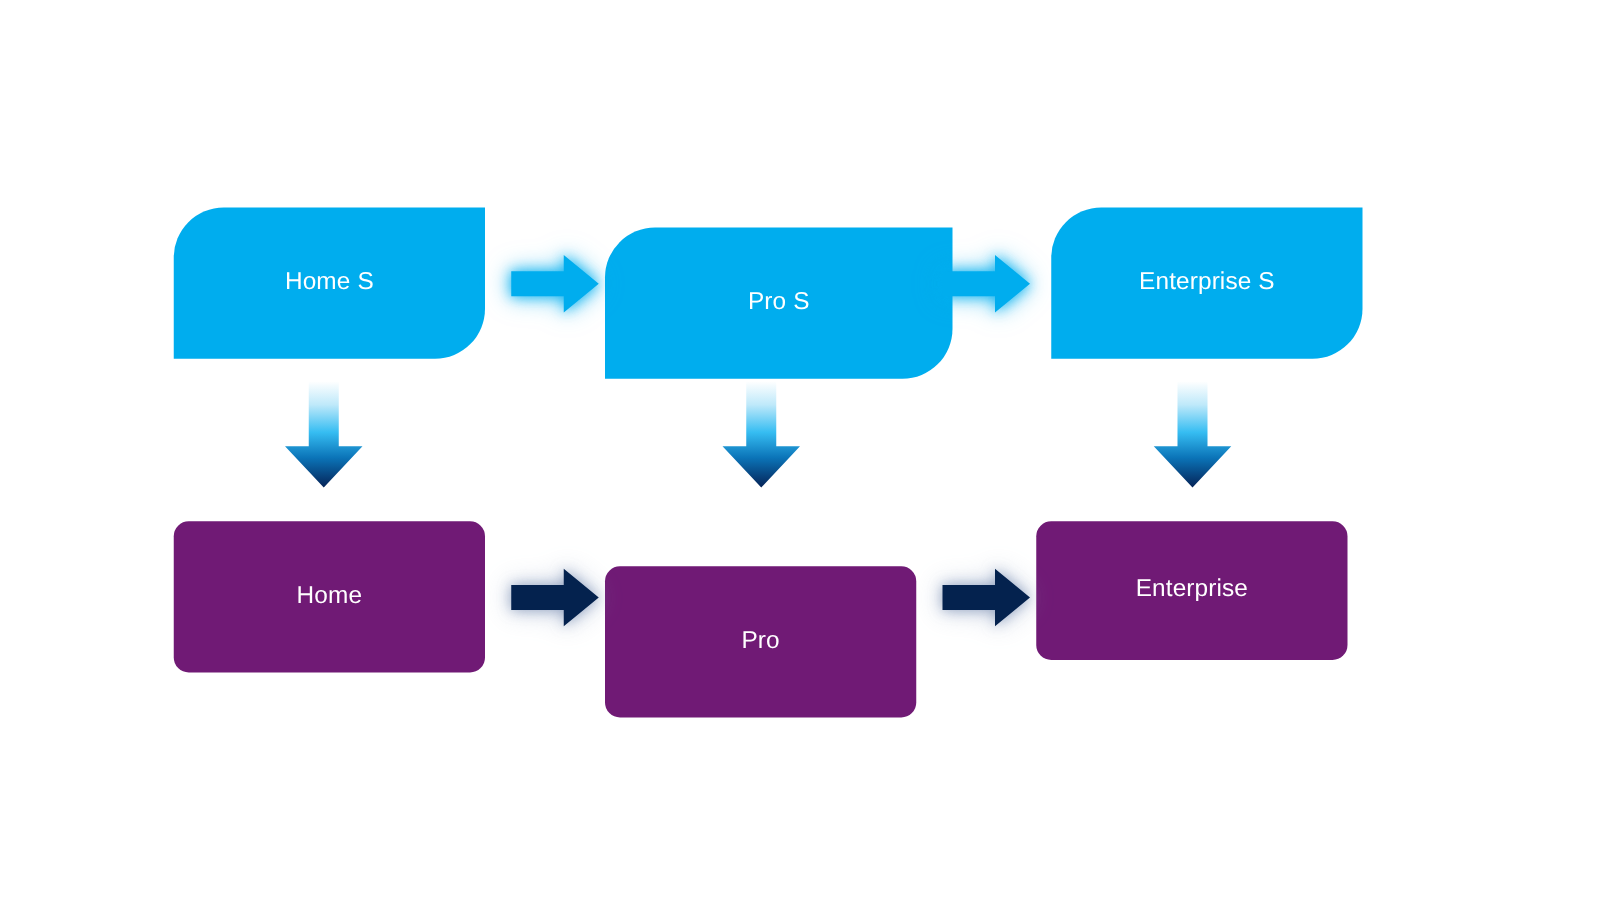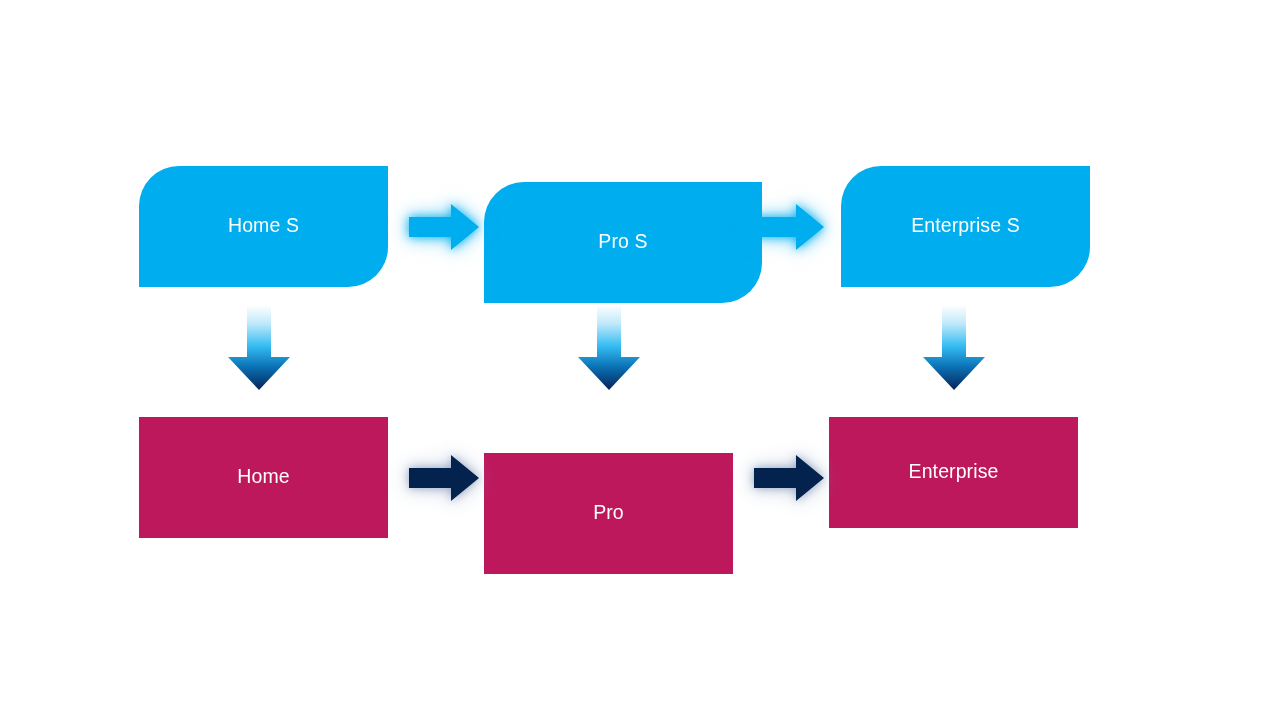"Home" .node.navy { background: #be185d -> #701a75; border-radius: 0 -> 12px }
